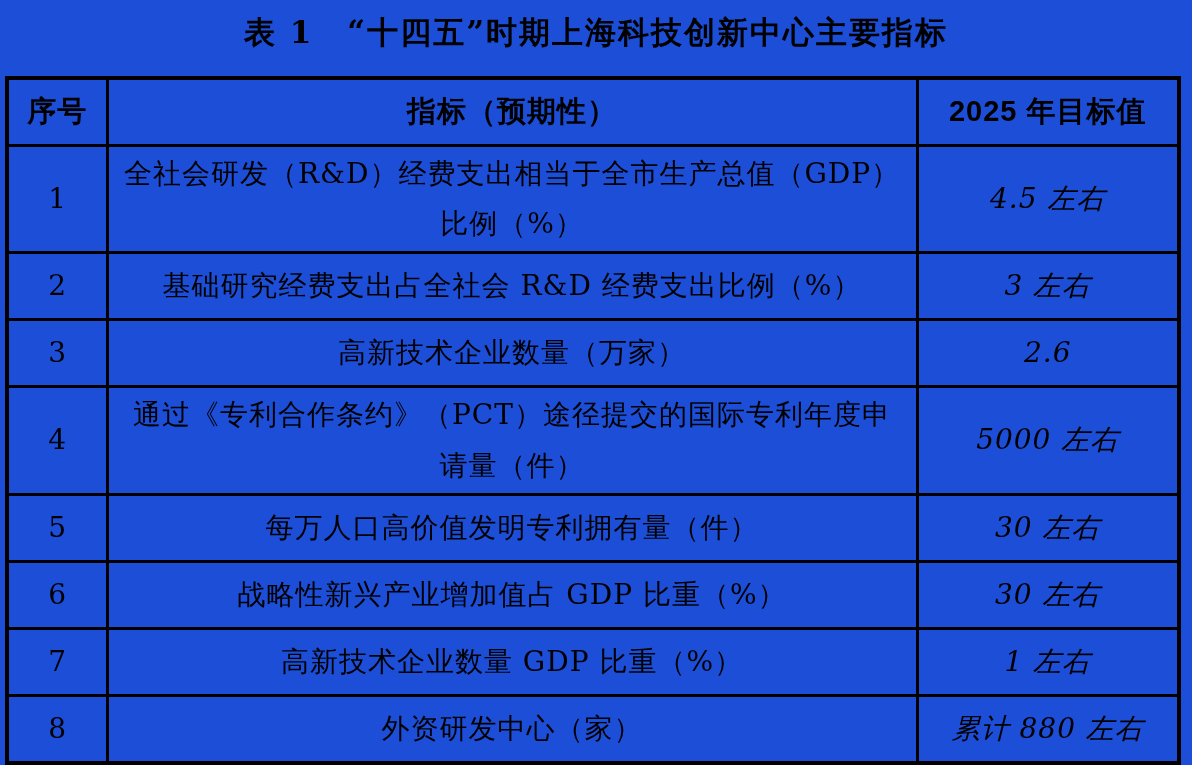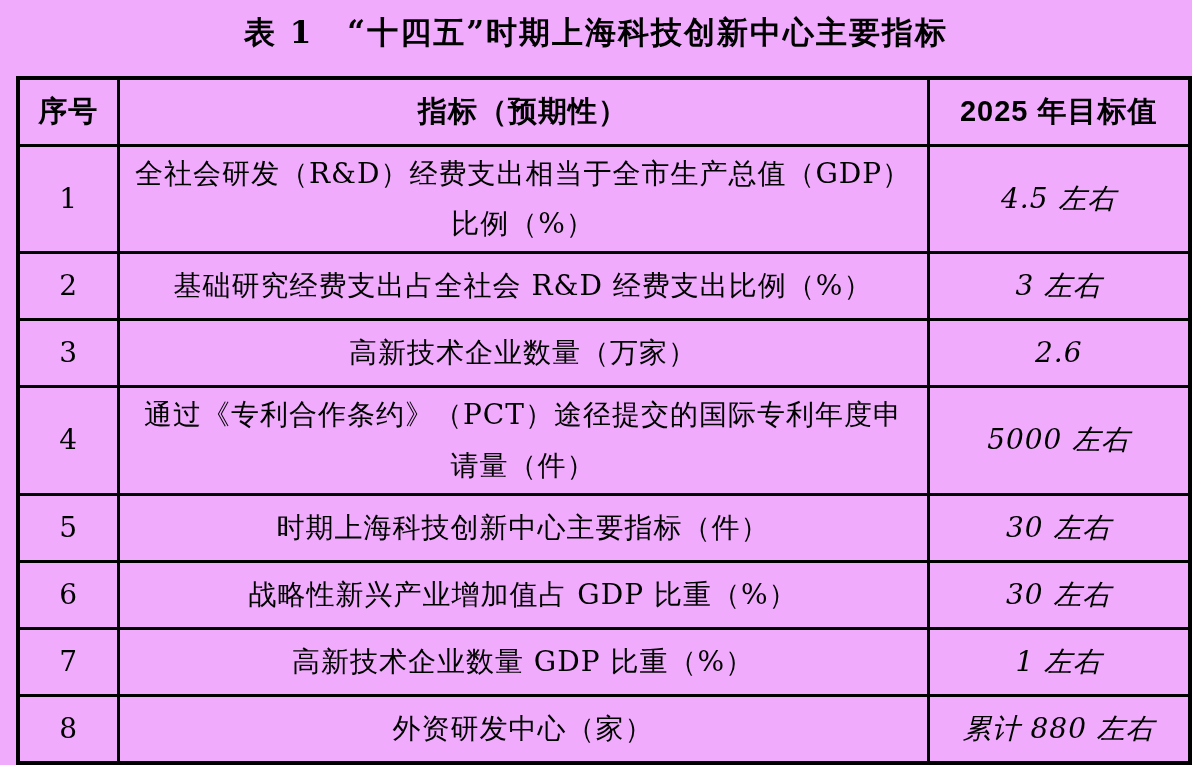"表 1 “十四五”时期上海科技创新中心主要指标" .page { background: #f0abfc -> #1d4ed8 }
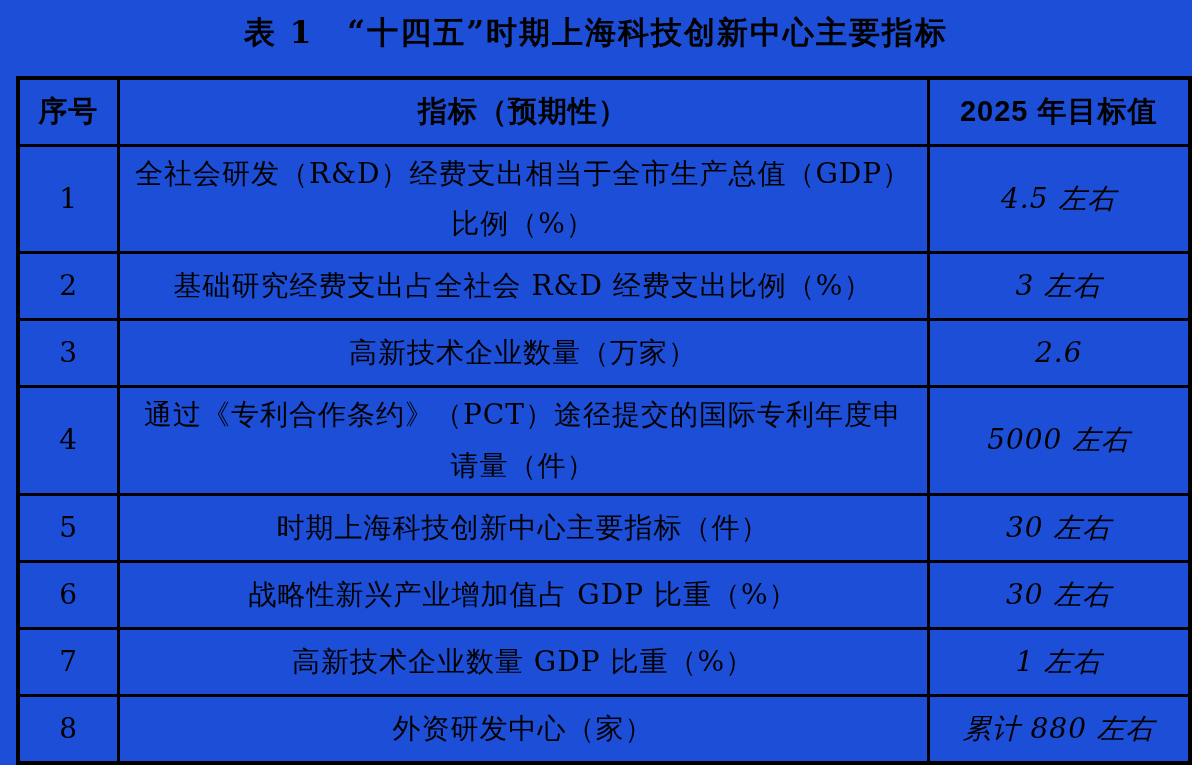"序号" table.ind-table { left: 16px -> 5px }
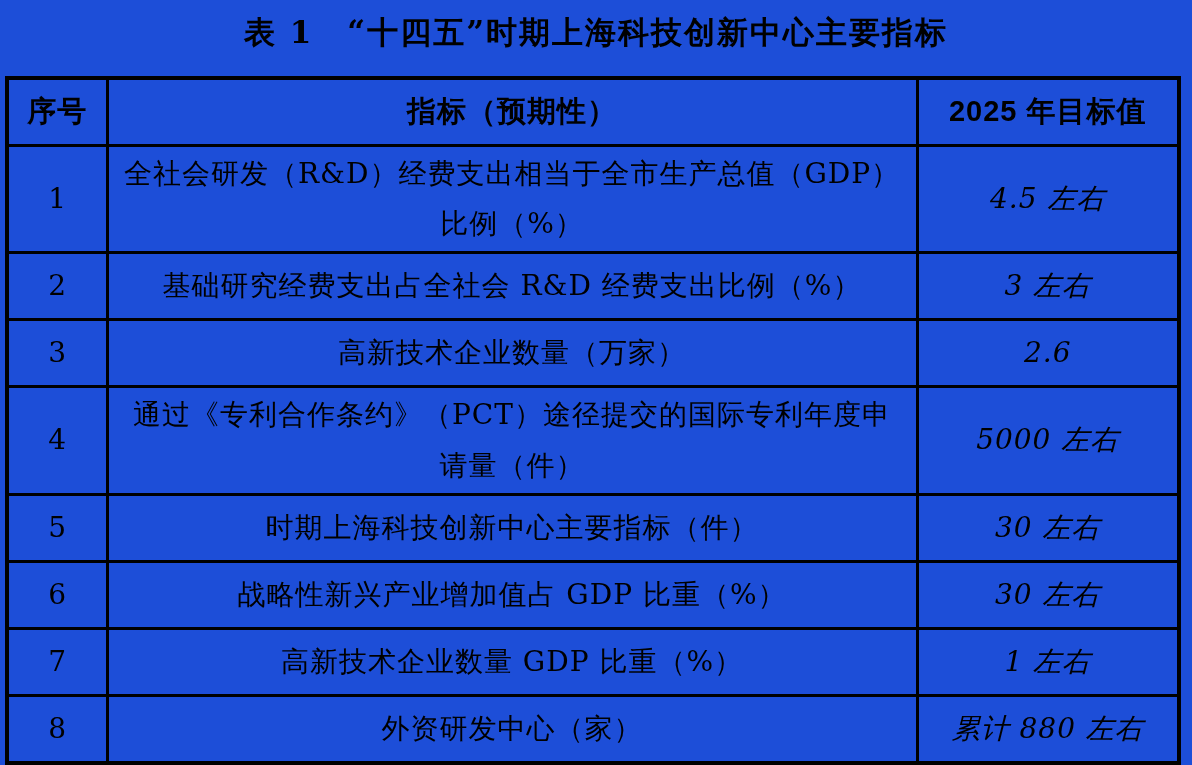"时期上海科技创新中心主要指标（件）" td.cell-ind { text: 时期上海科技创新中心主要指标 -> 每万人口高价值发明专利拥有量 }
